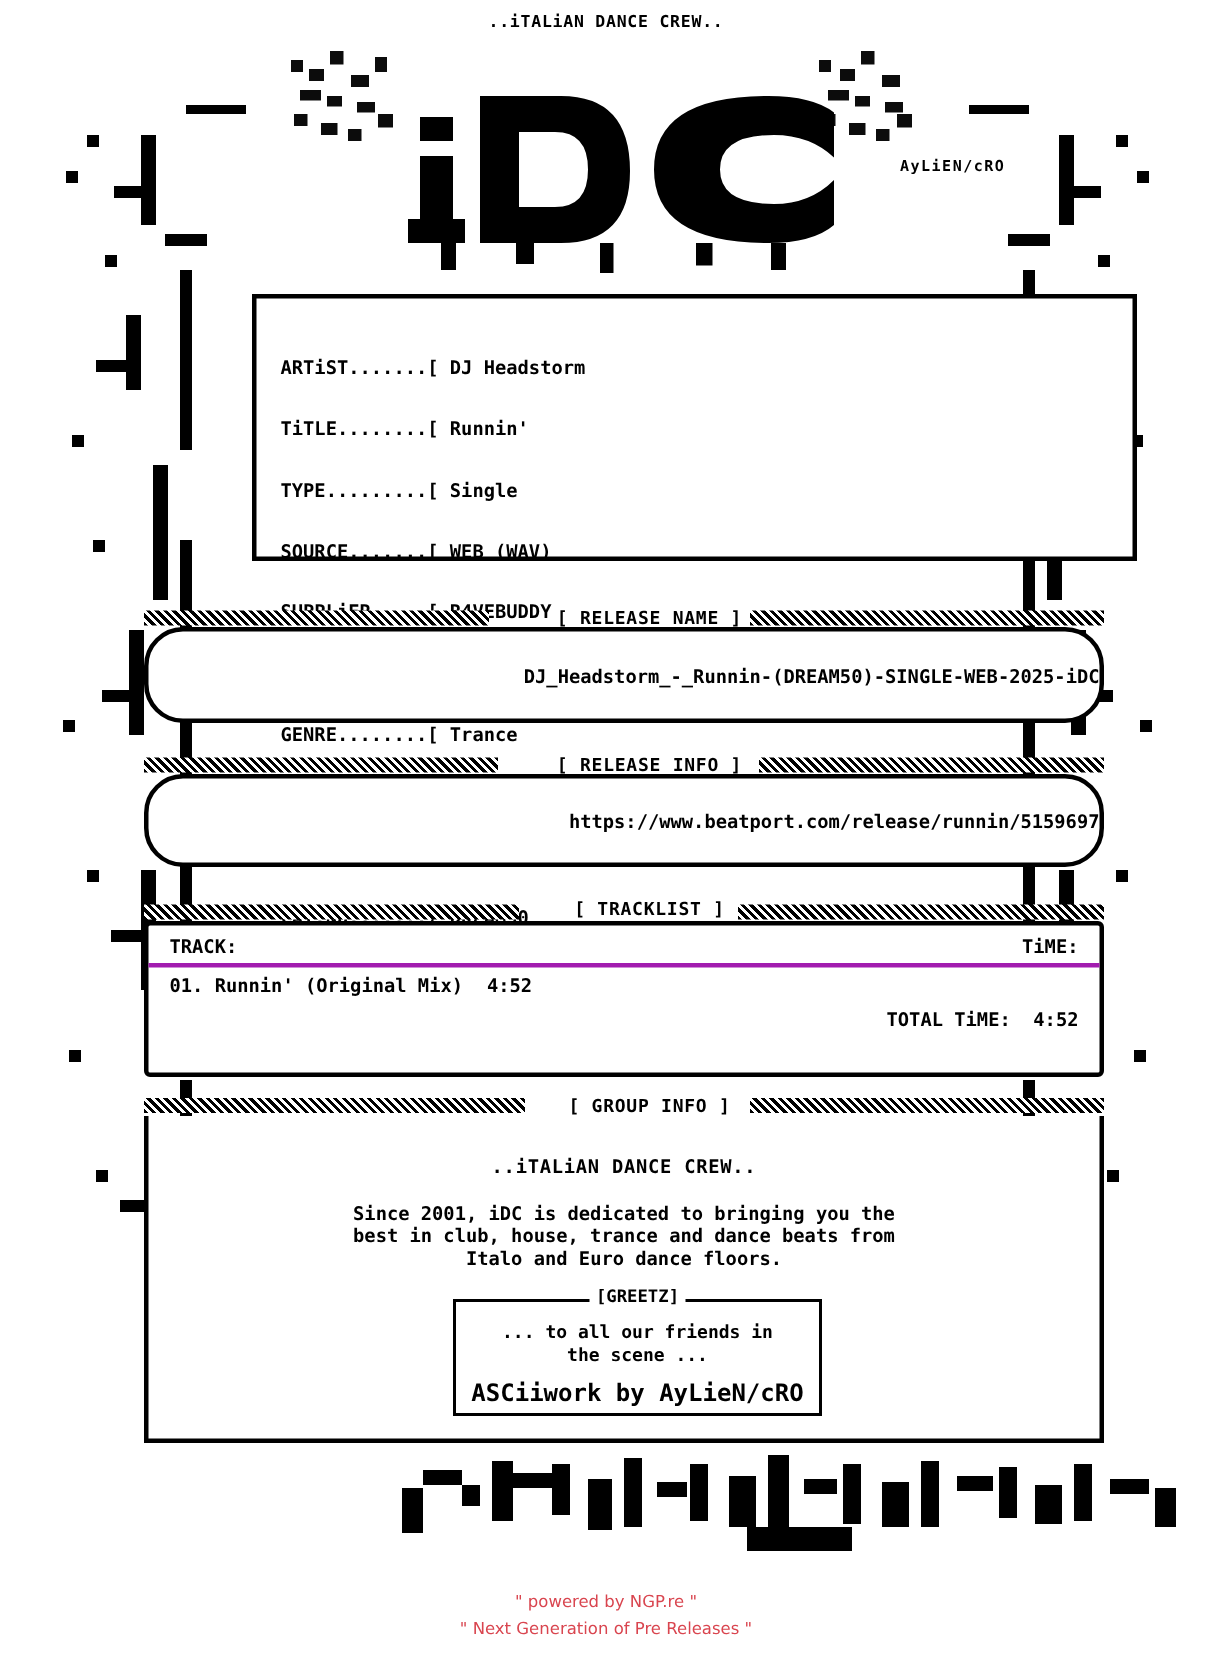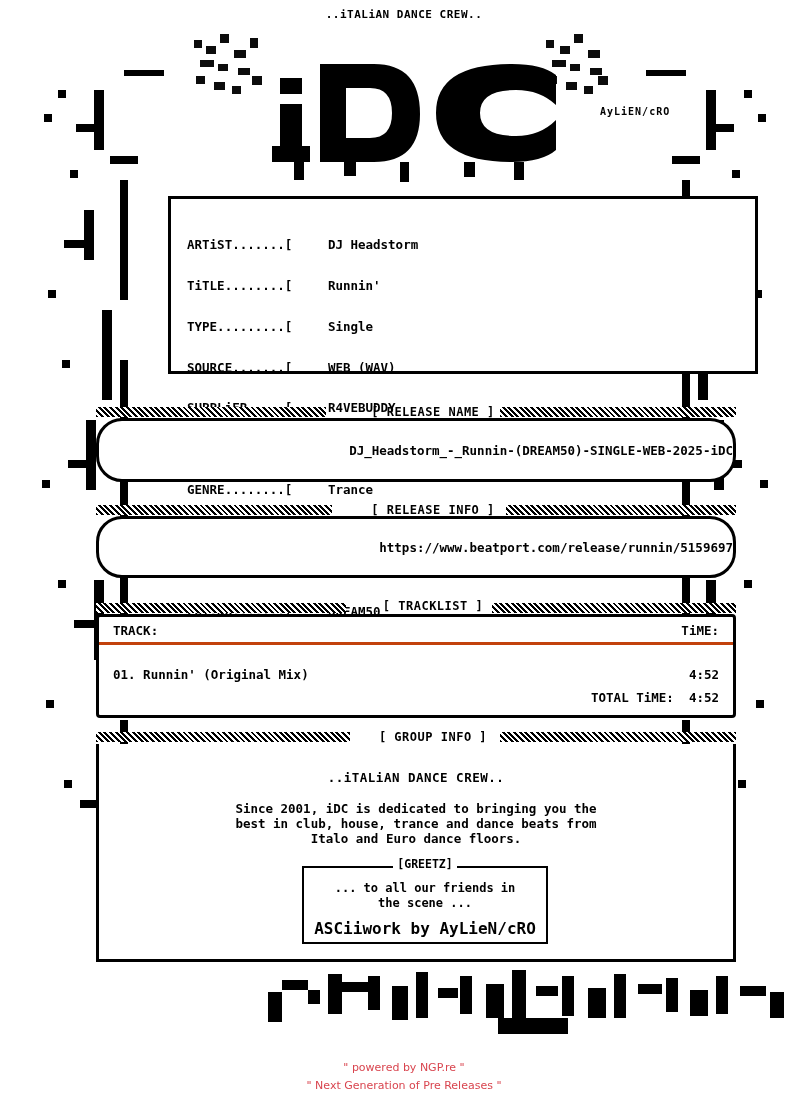"DJ Headstorm" .info-value { margin-left: 28px -> none }
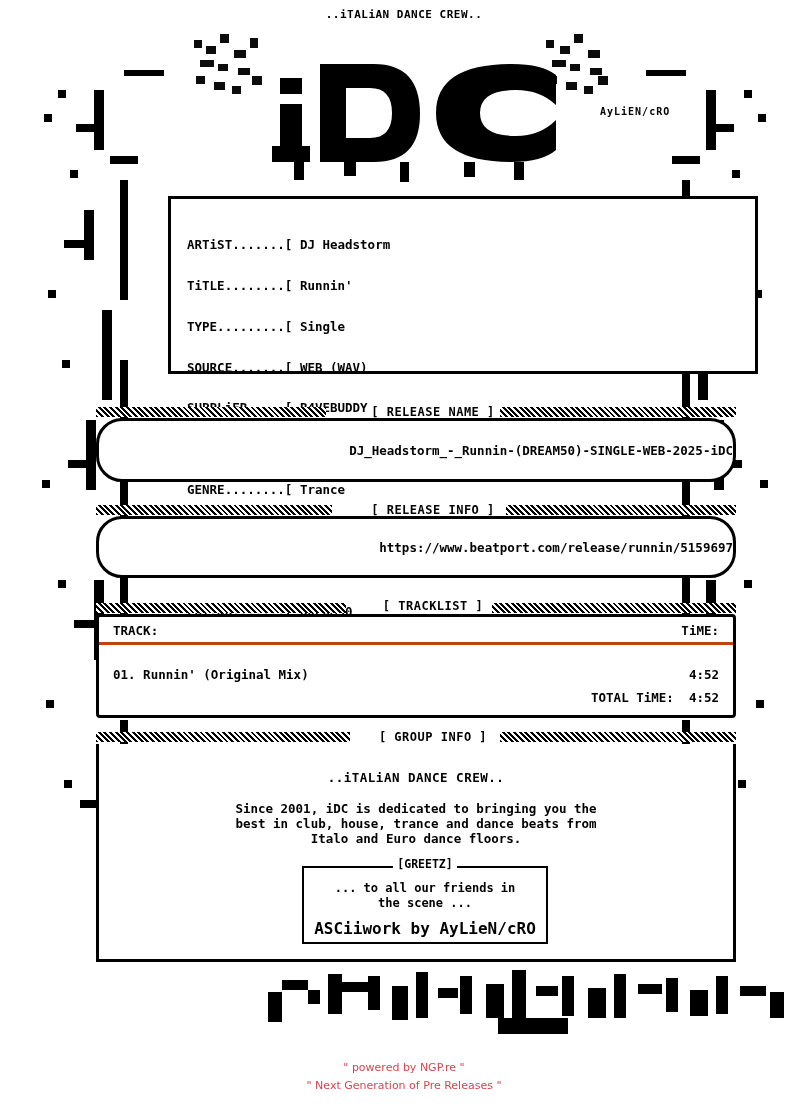"TRACK:" .tl-head { border-bottom: 3px solid #c2410c -> 3px solid #a21caf }
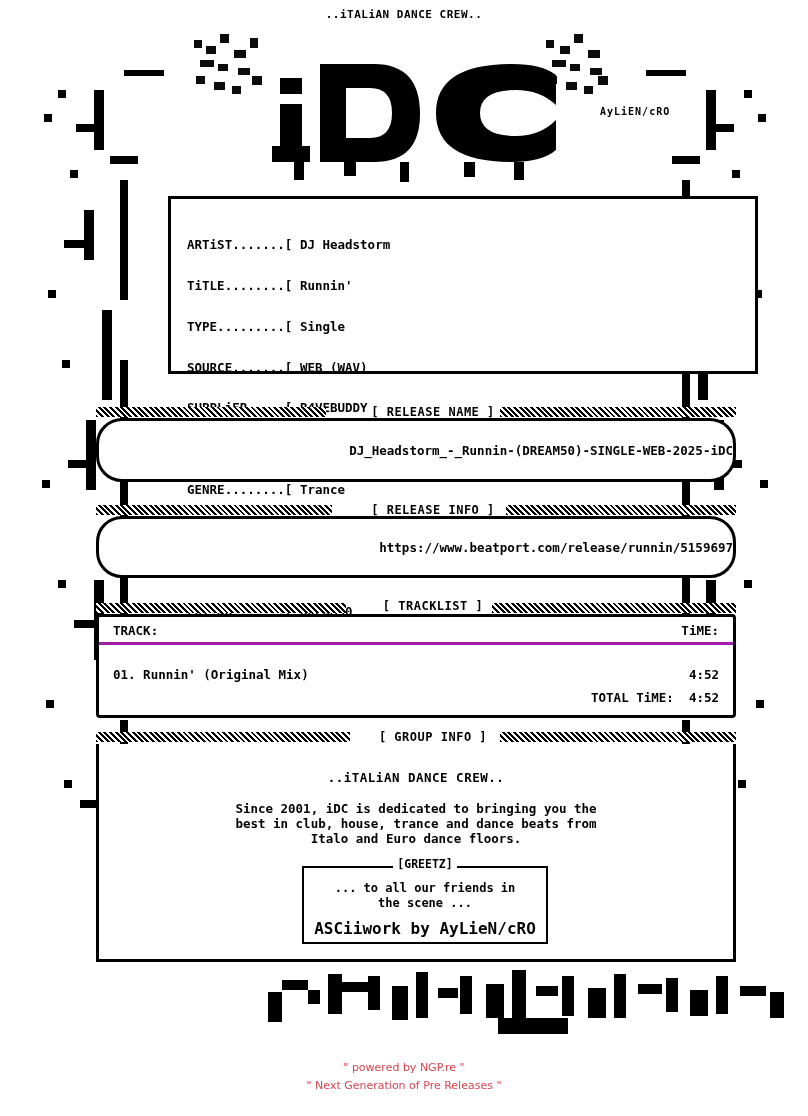"01. Runnin' (Original Mix)" .tl-row { gap: none -> 16px; justify-content: space-between -> none; padding: 22px 14px 0 14px -> 4px 14px 0 14px }
